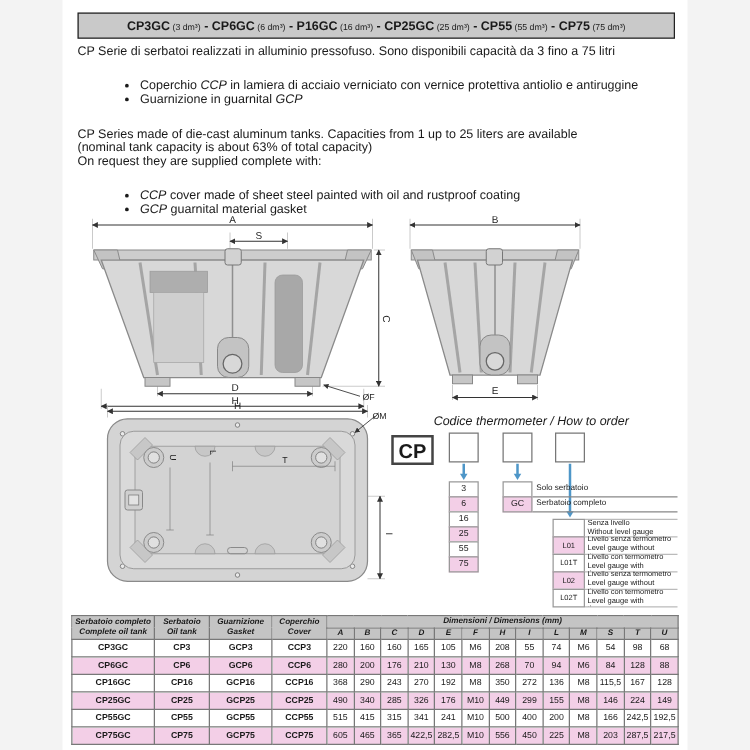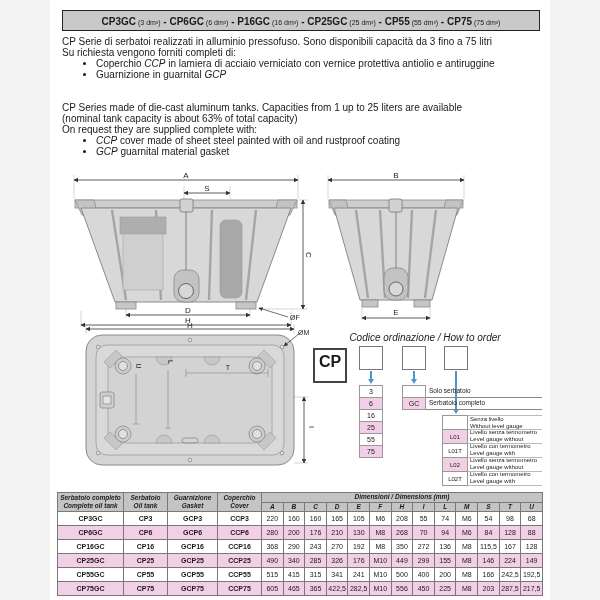"Su richiesta vengono forniti completi" div { html: <div>Su richiesta vengono forniti completi di:</div> -> none }
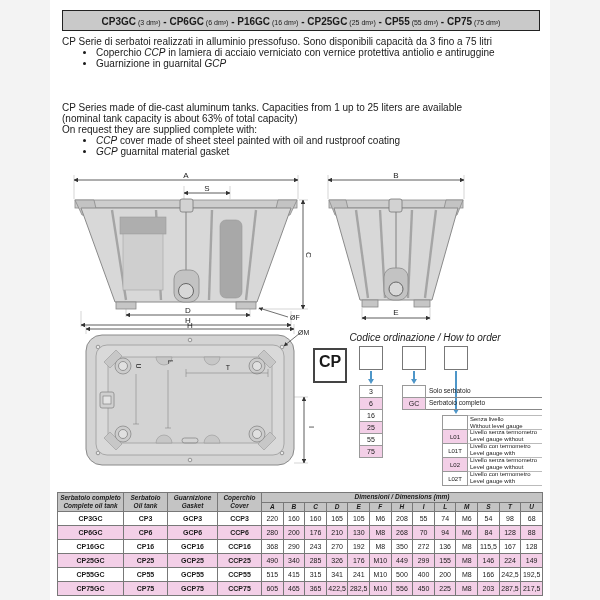"Coperchio CCP in lamiera di" .desc ul { margin: 0 -> 16px }
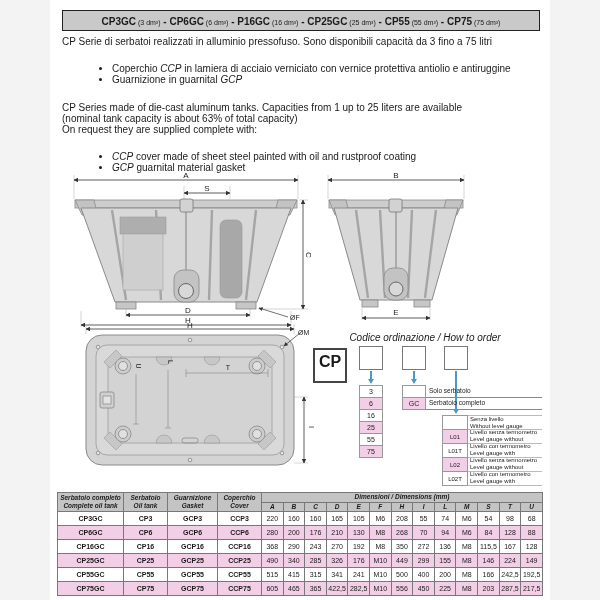"Codice ordinazione / How to" div.order-title { text: ordinazione -> thermometer }
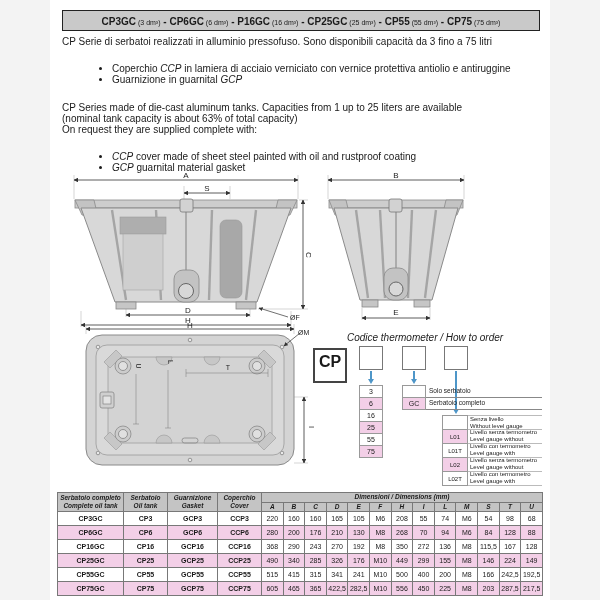"CP" .cp-box { height: 35px -> 24px }
